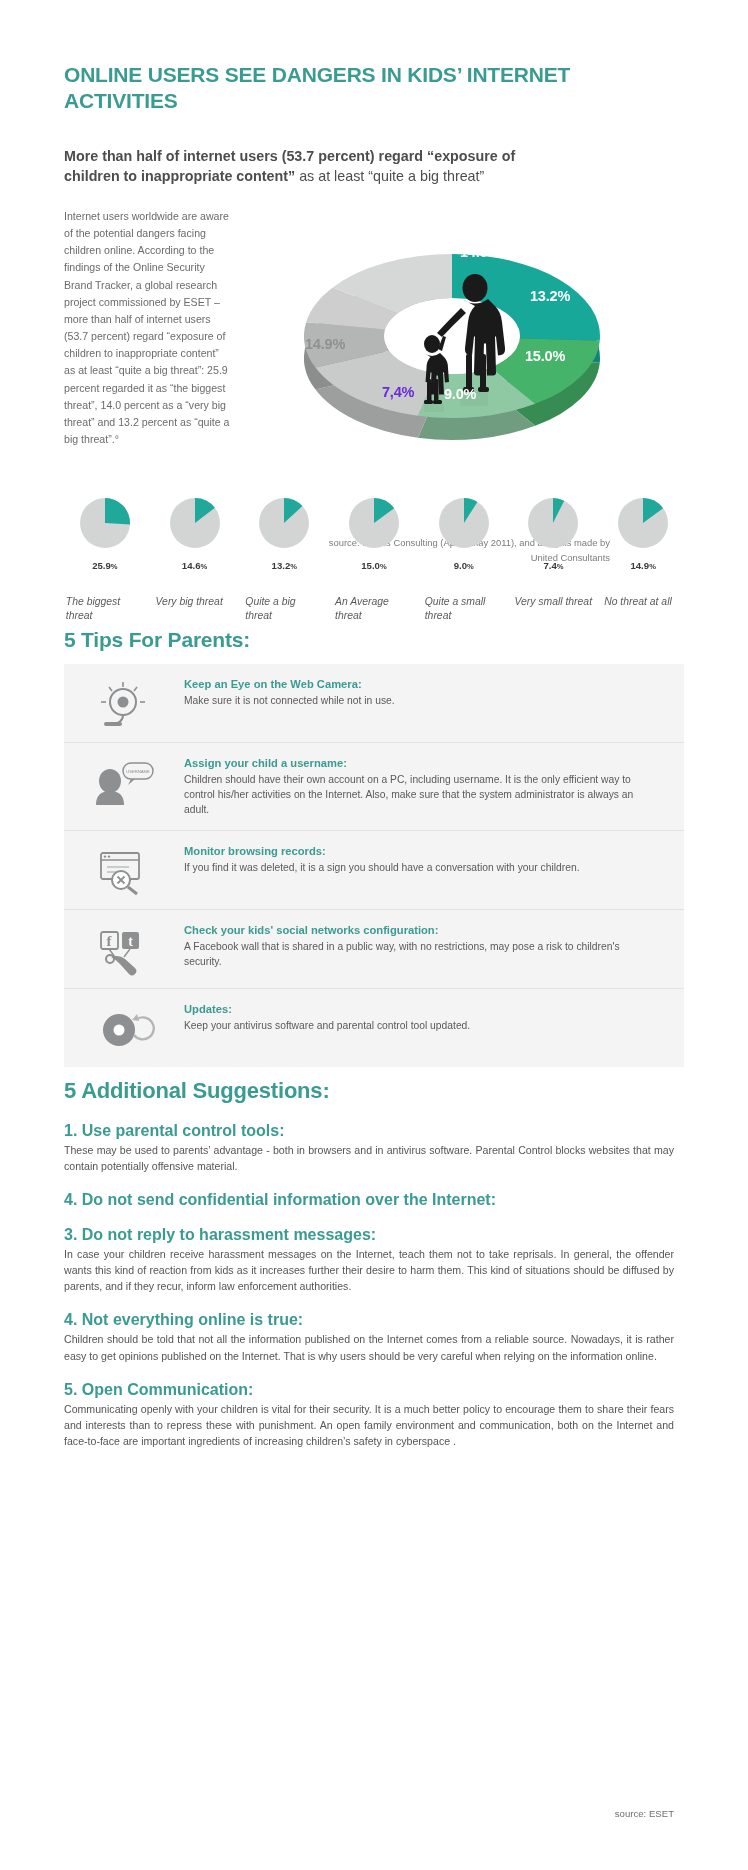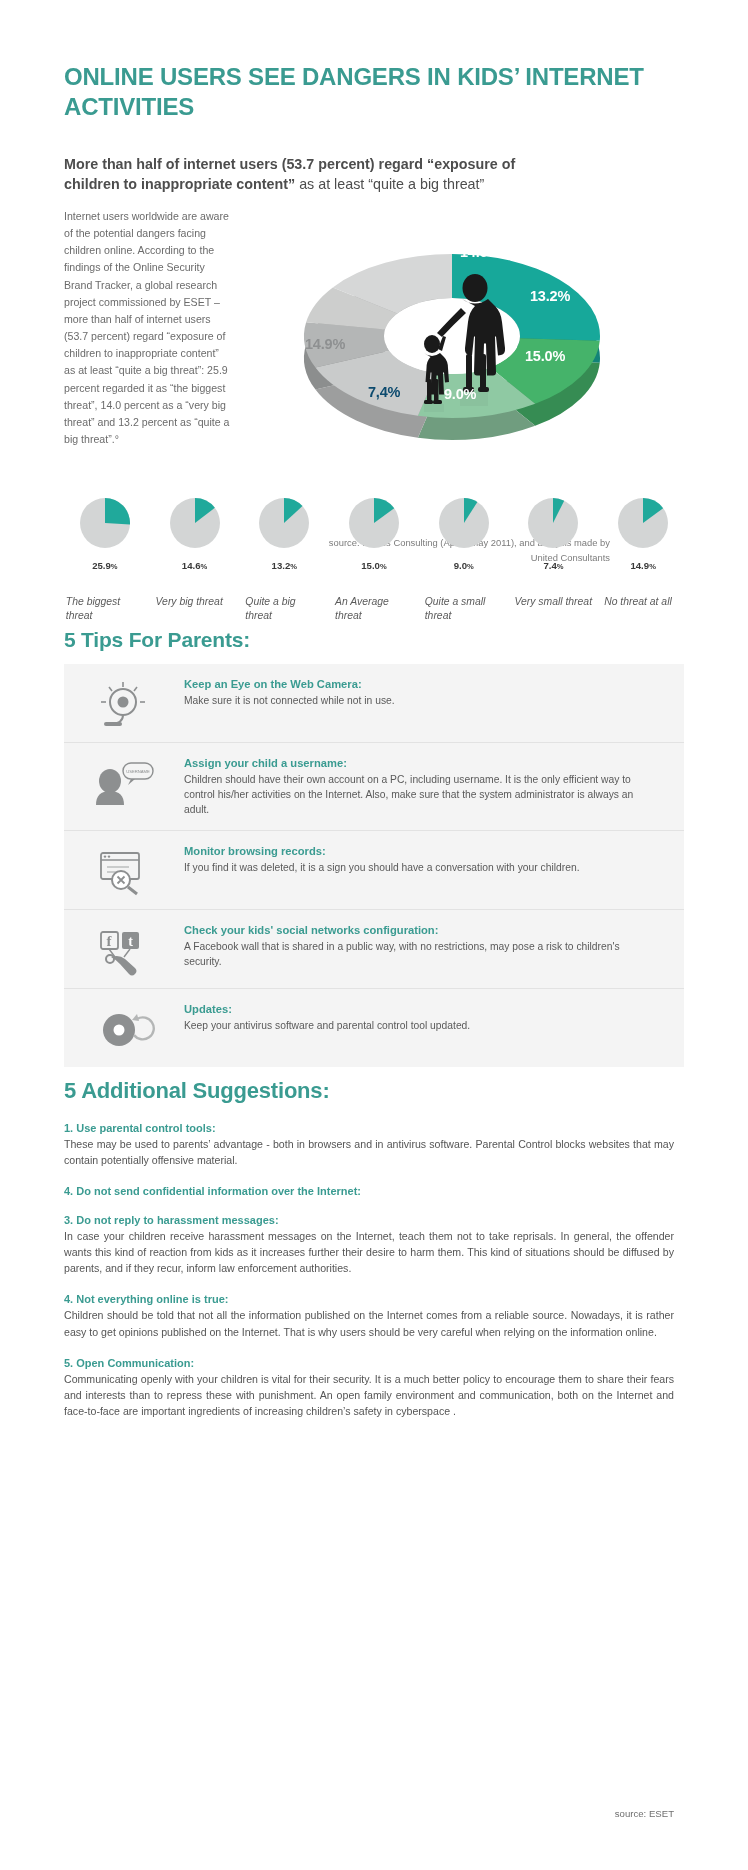"ONLINE USERS SEE DANGERS IN" .title { font-size: 24px -> 21px }
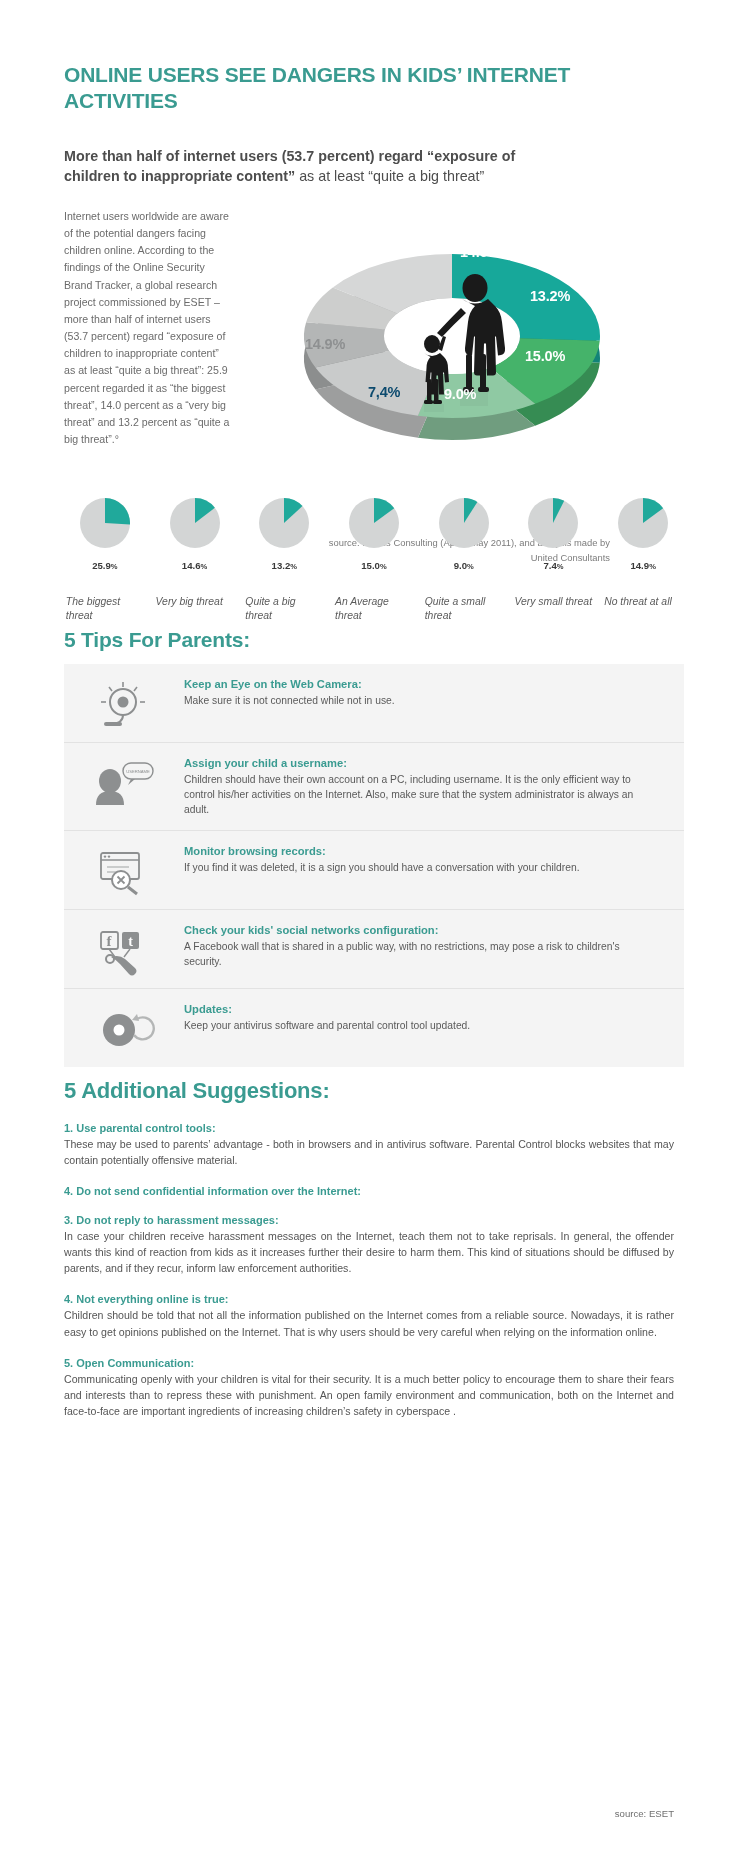"7,4%" span.pct-label { color: #0c4a6e -> #6d28d9; left: 96px -> 110px }
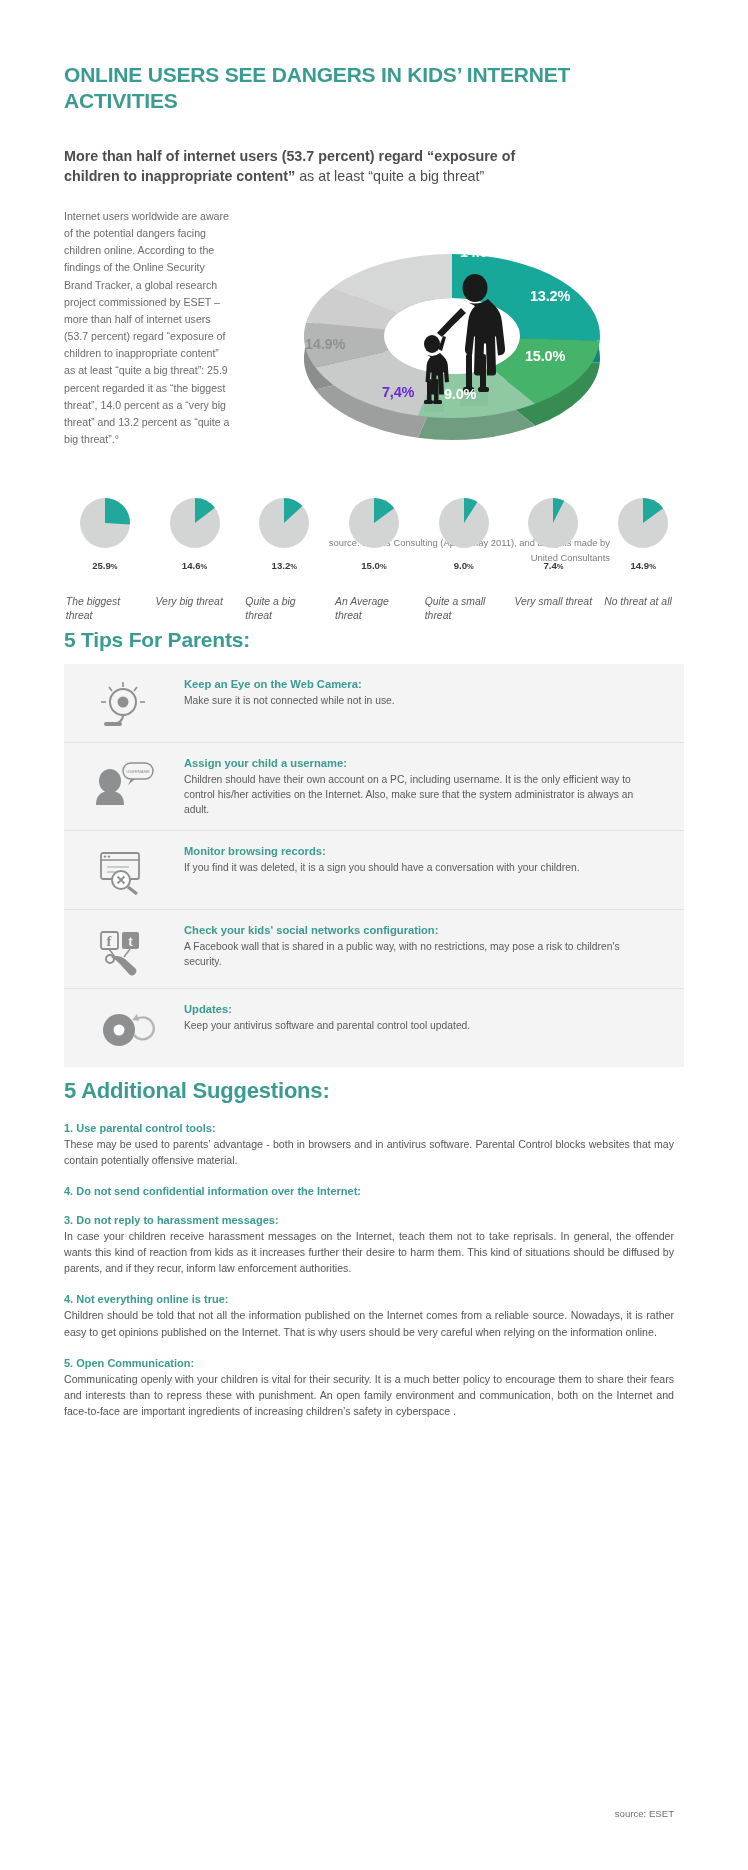"1. Use parental control tools:" .sugg-title { font-size: 11px -> 16px }
